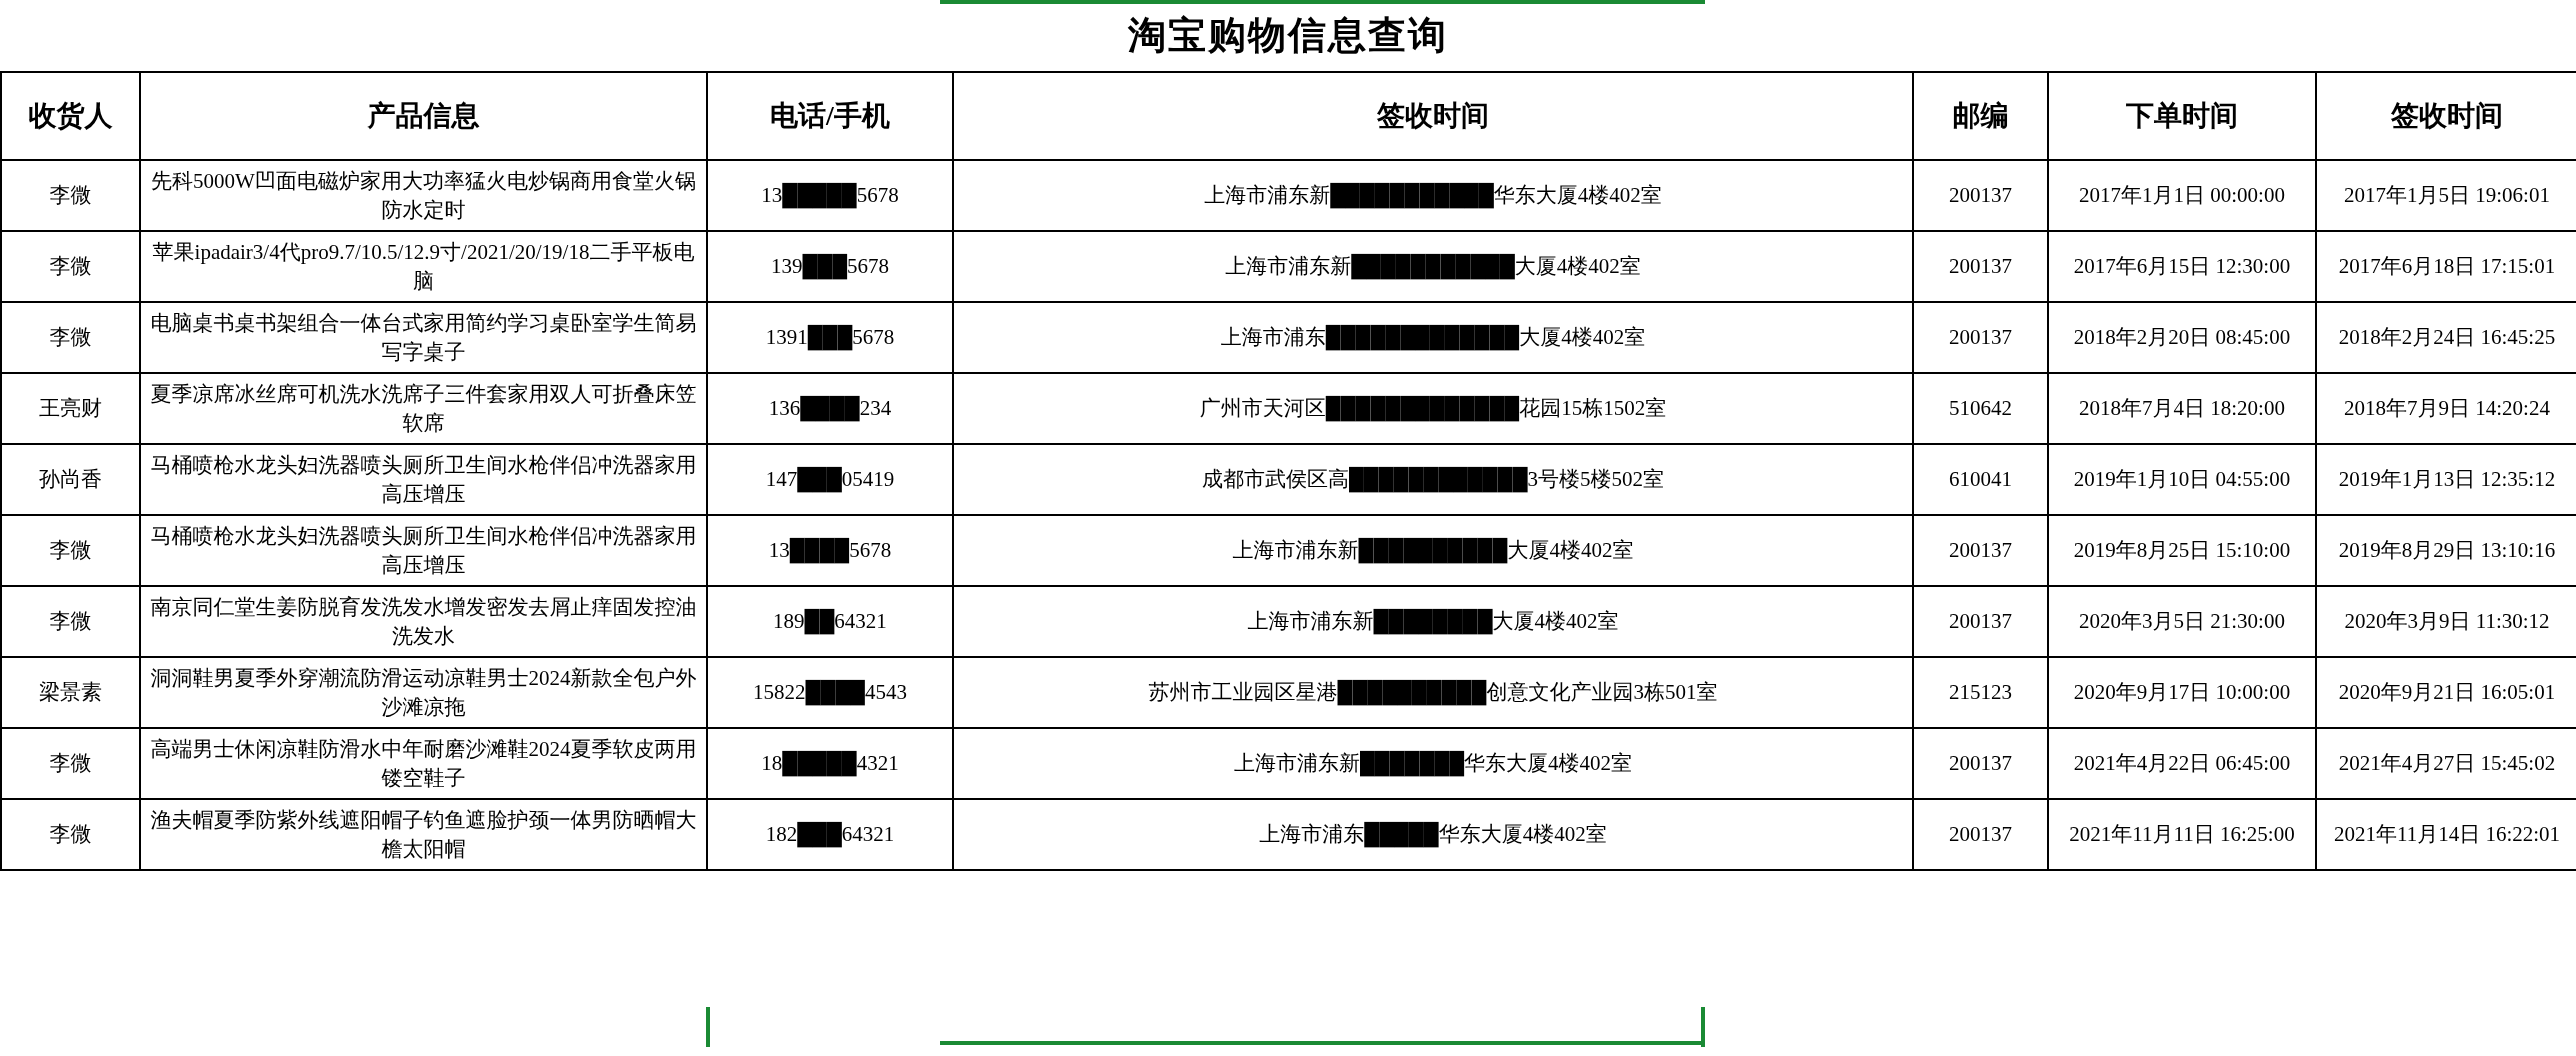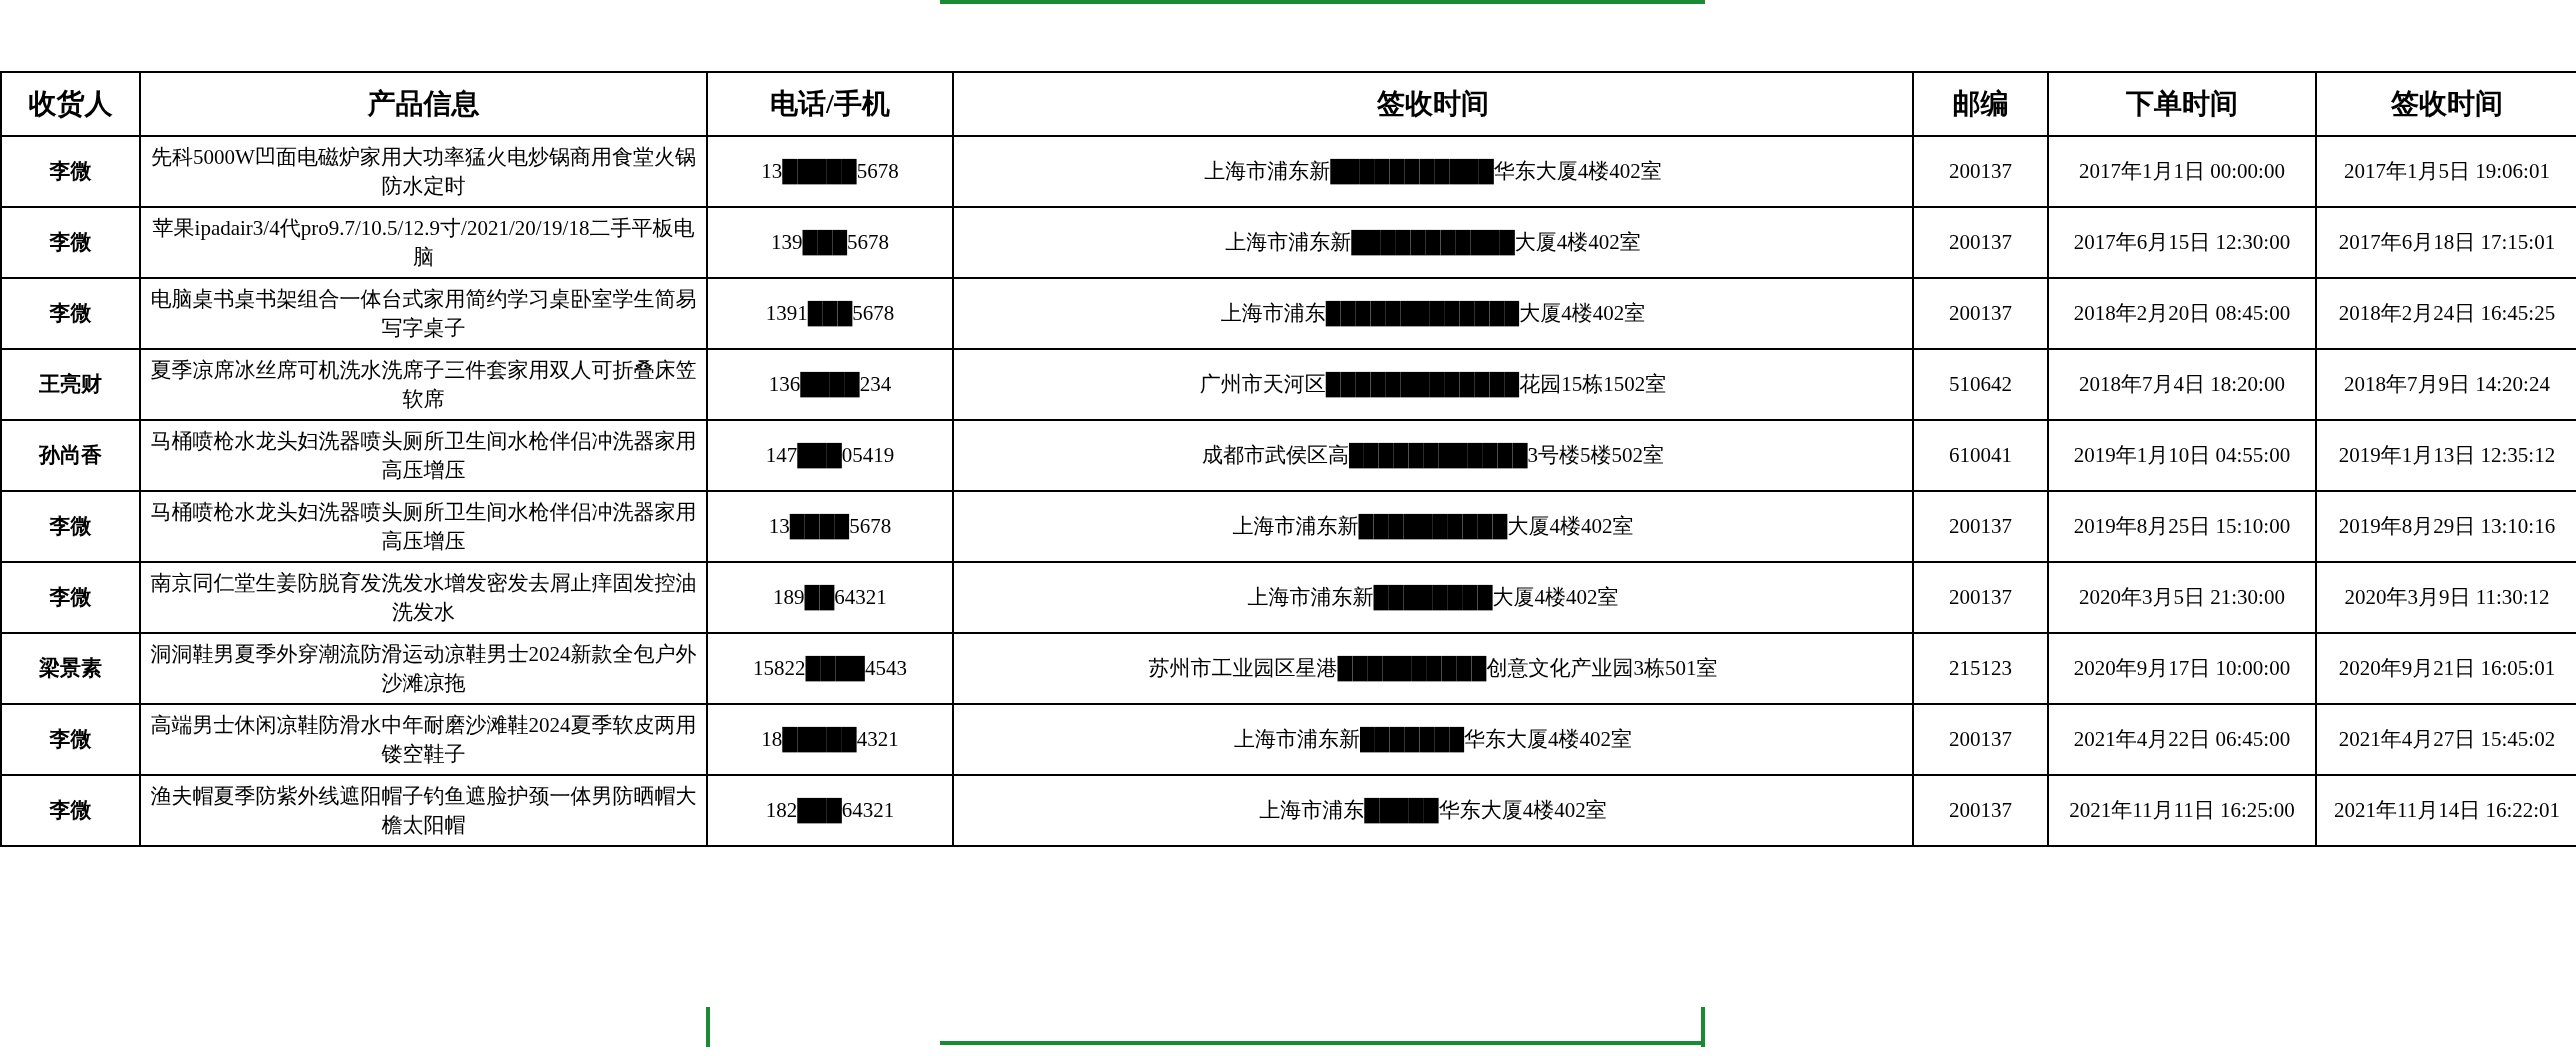"淘宝购物信息查询" div.title { html: none -> <div>淘宝购物信息查询</div> }
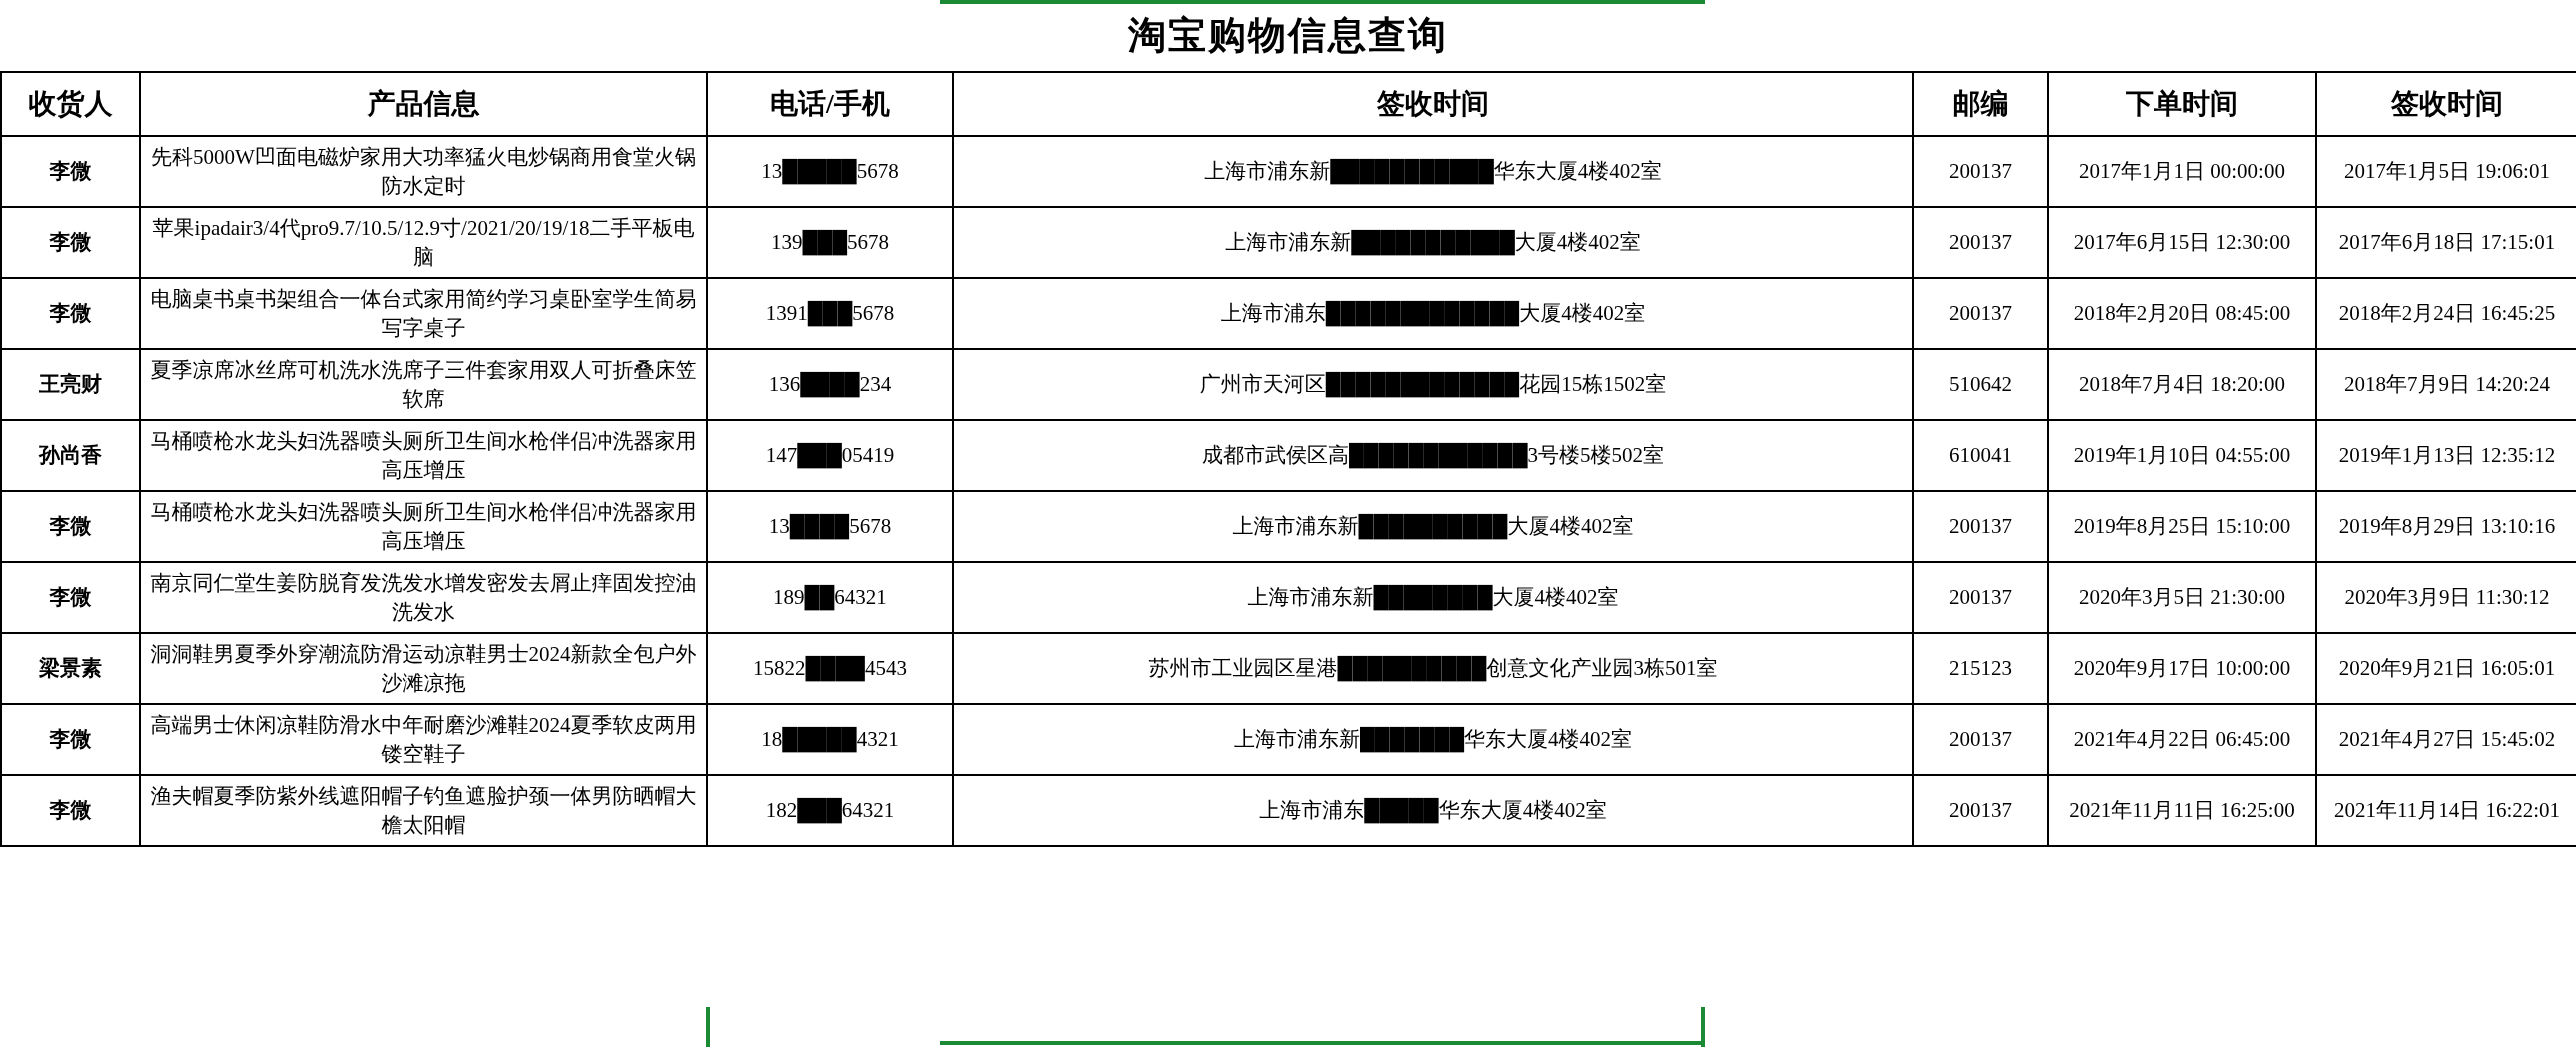"收货人" table.sheet th { padding: 2px 4px -> 14px 4px }
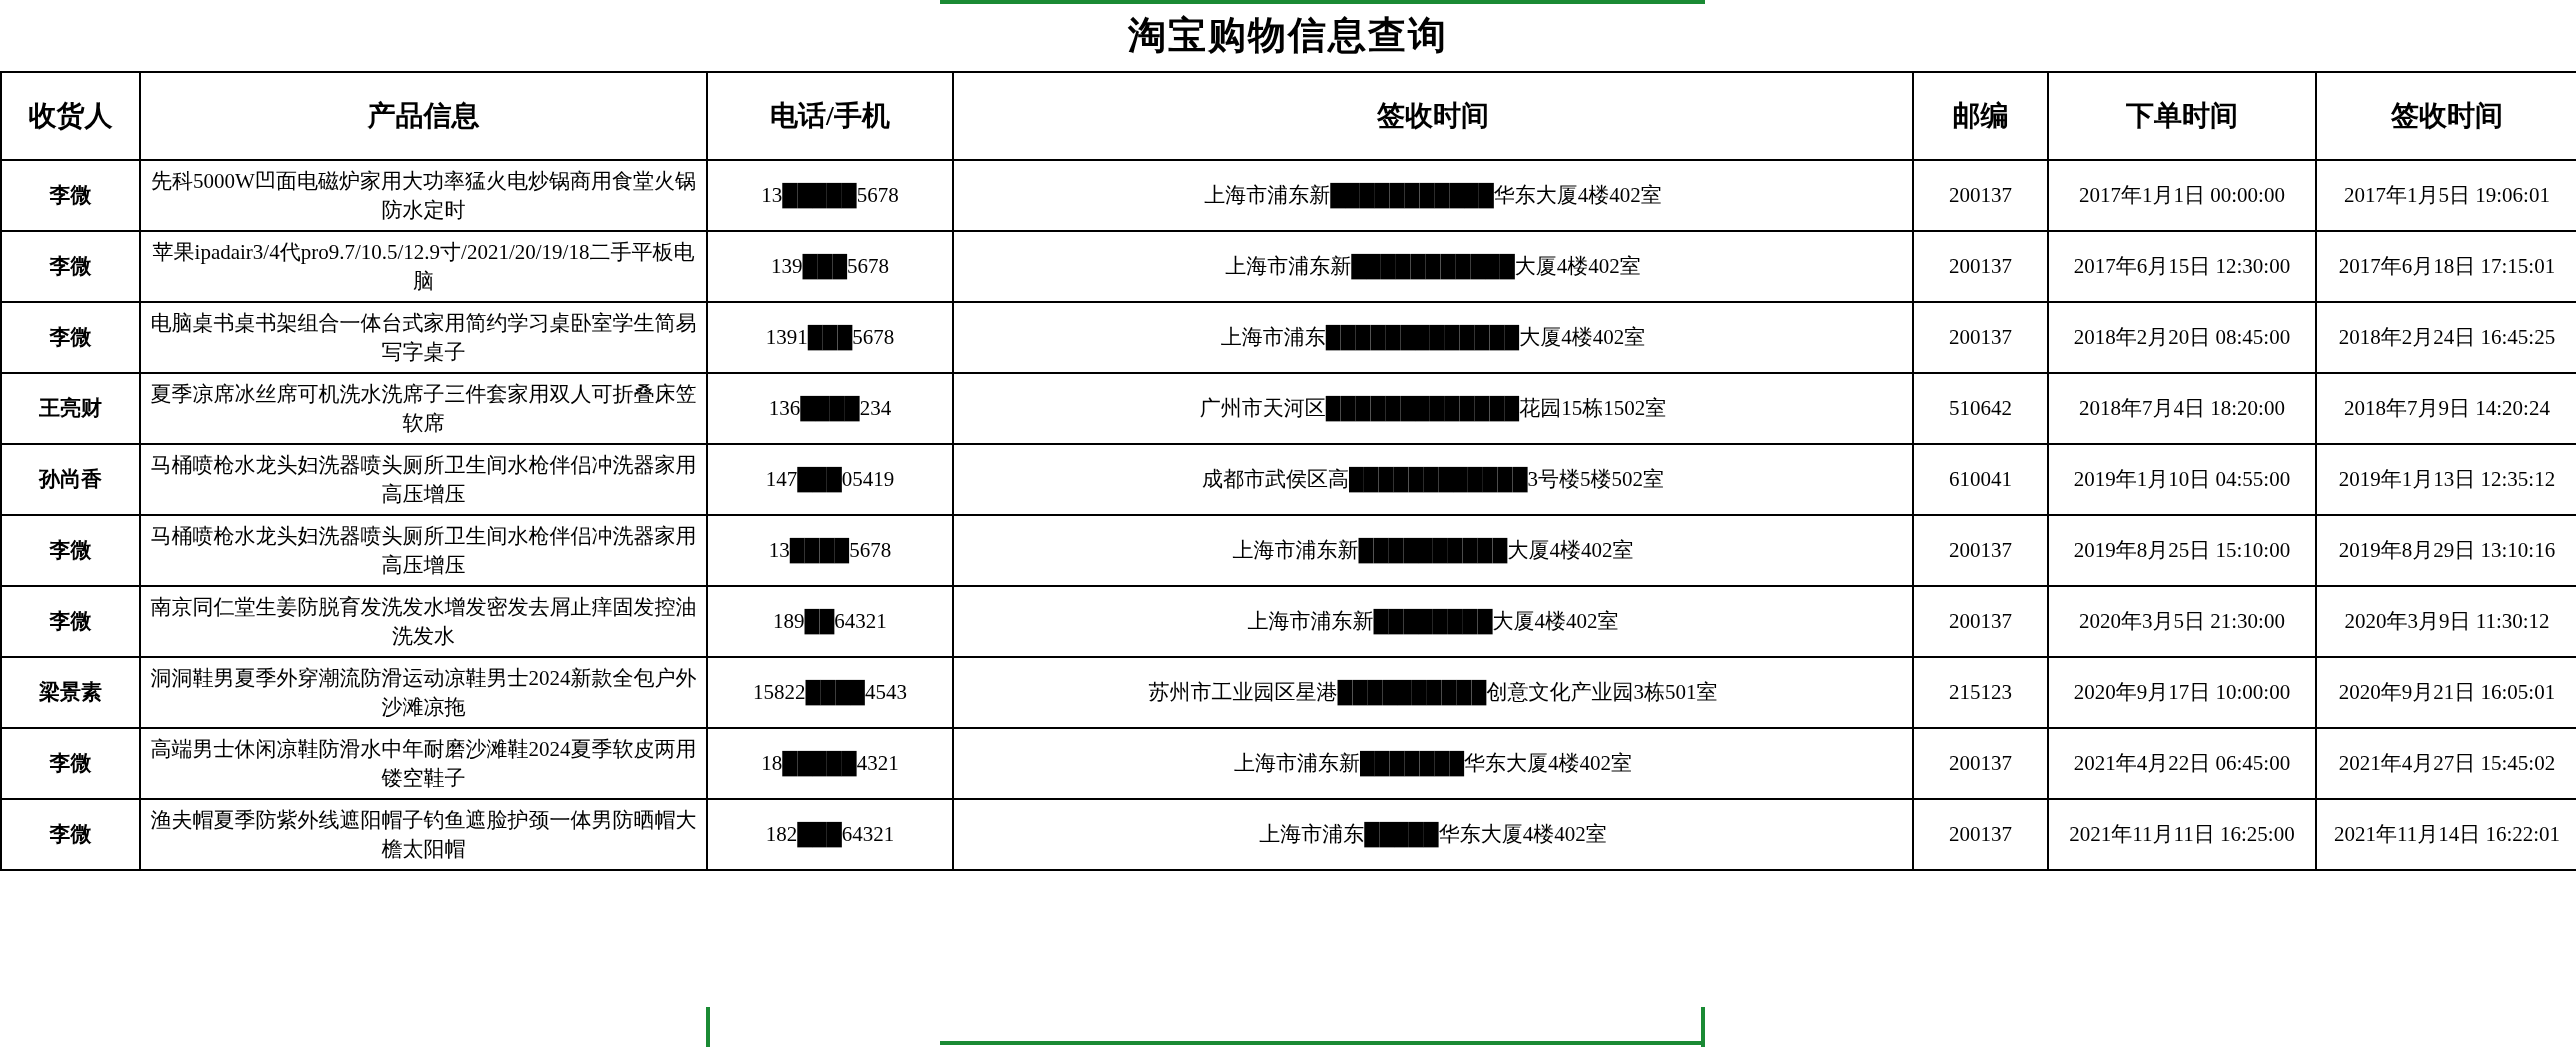"李微" td.recipient { font-weight: bold -> none }
